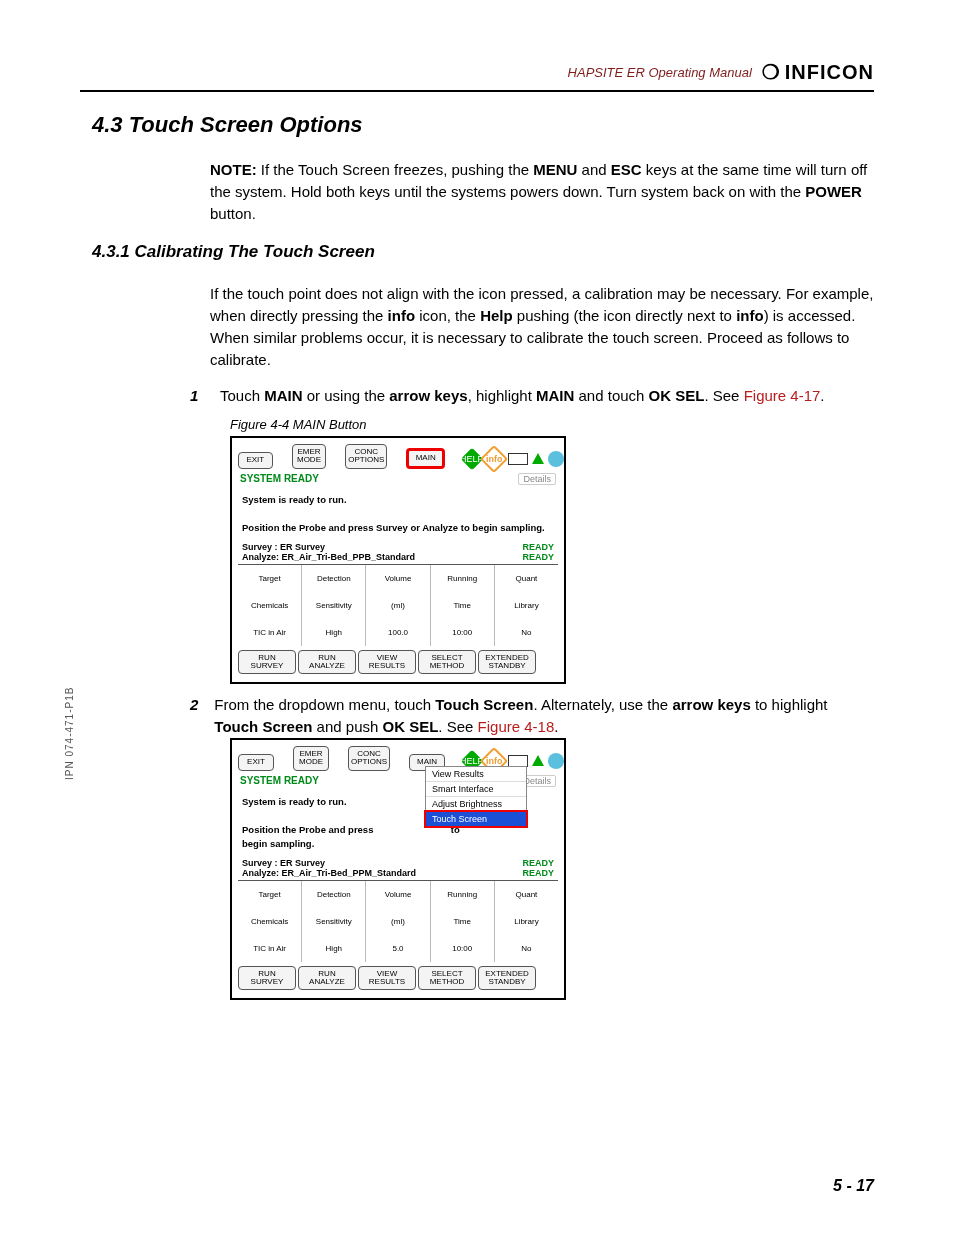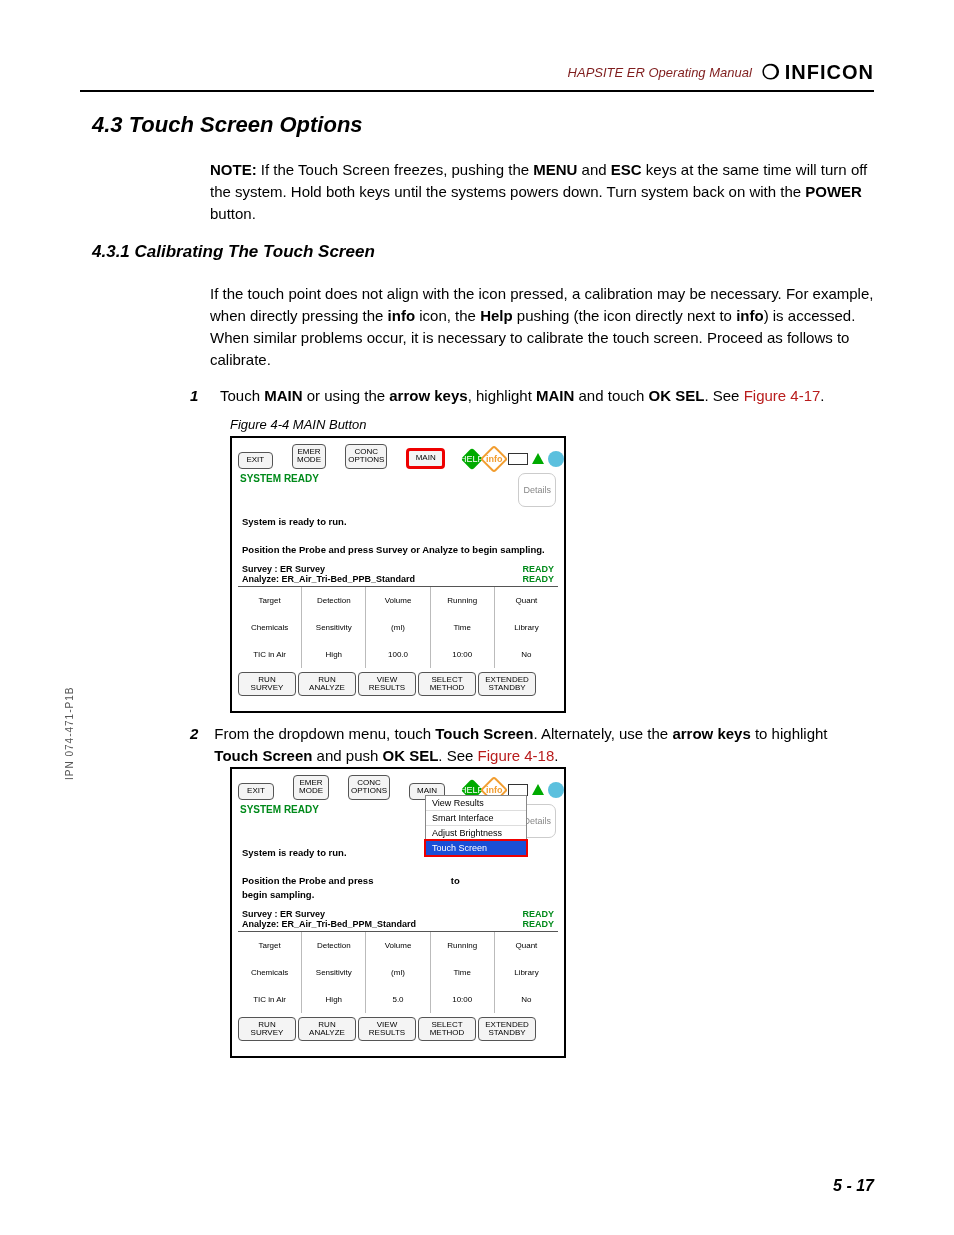"Details" .d-status .details { border-radius: 7px -> 2px; padding: 11px 4px -> 0 4px }
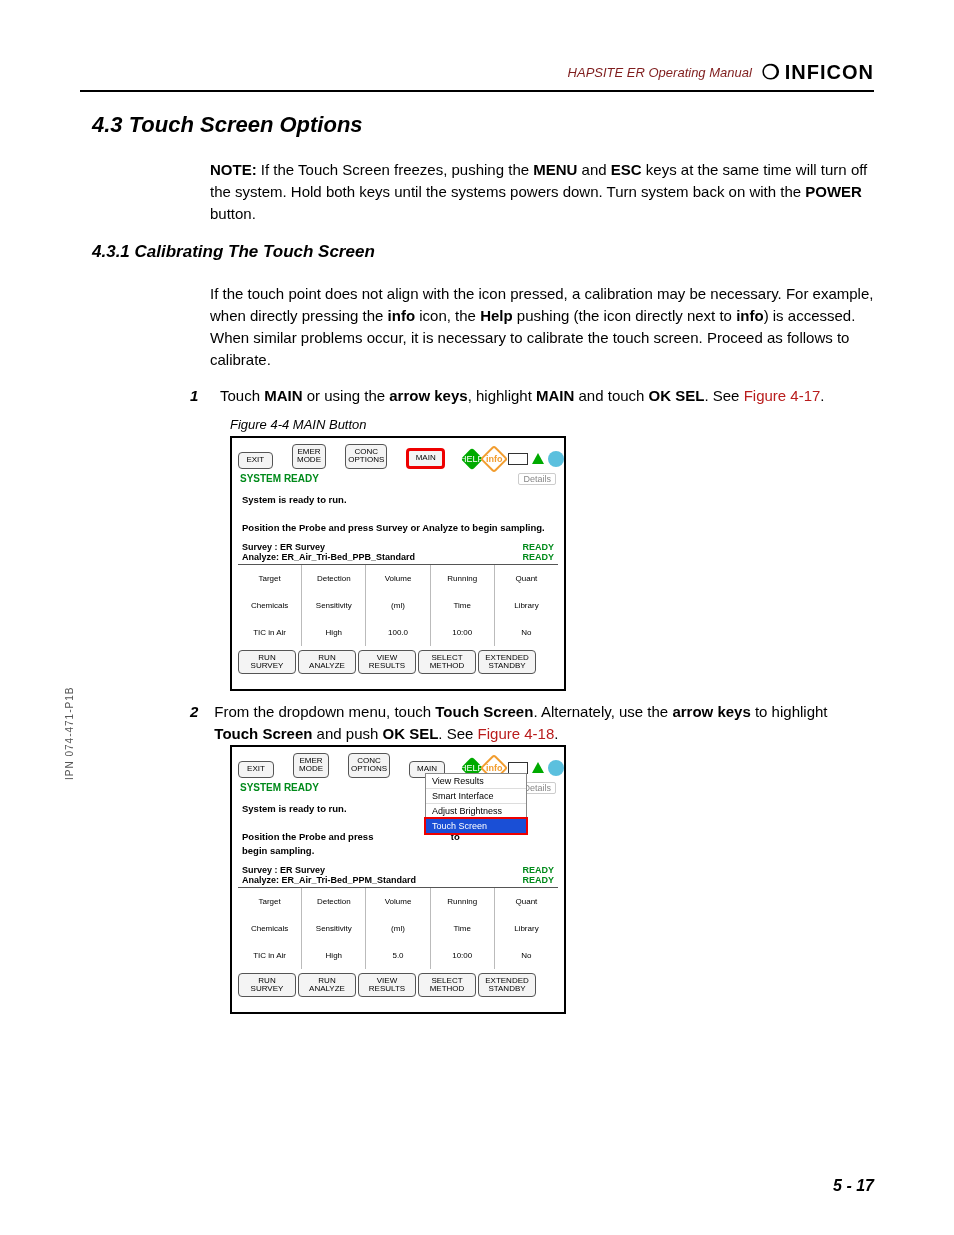"RUN" .d-bottom { padding: 4px 6px 15px 6px -> 4px 6px 8px 6px }
